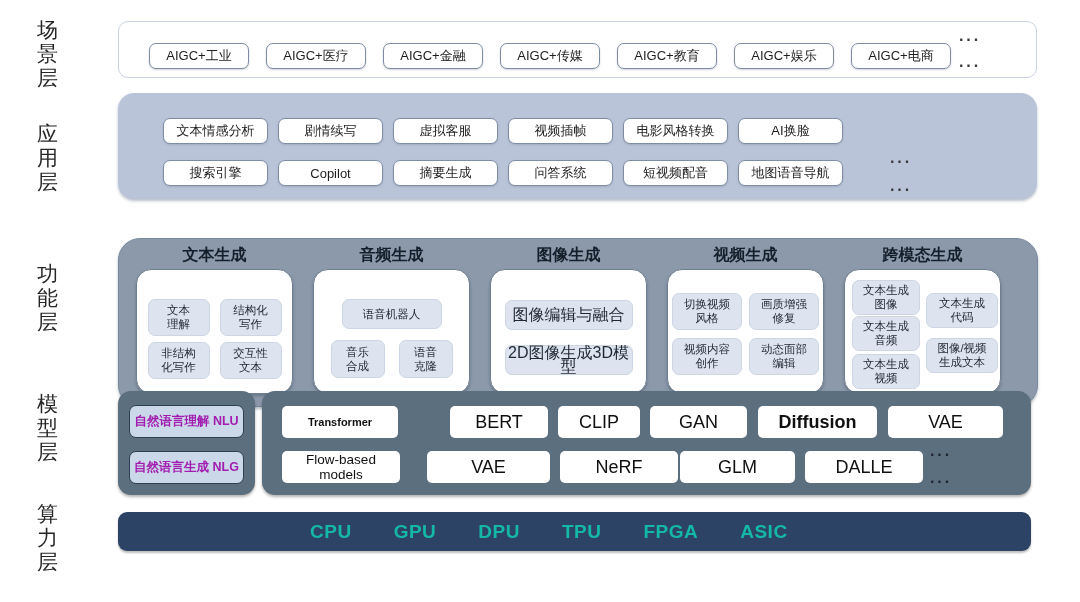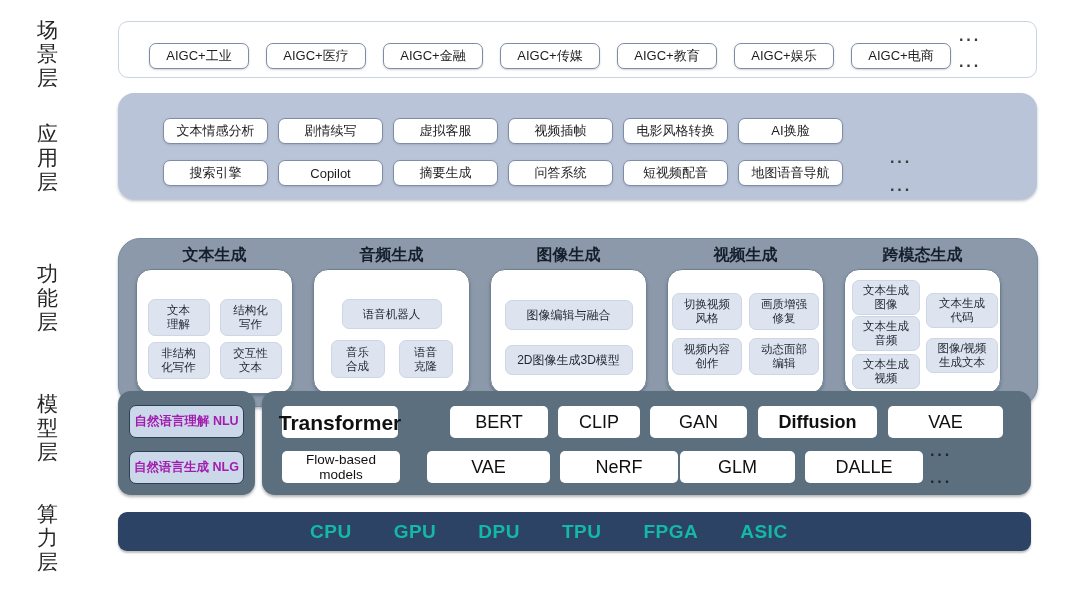"图像编辑与融合" .card-image .chip { font-size: 12px -> 16px }
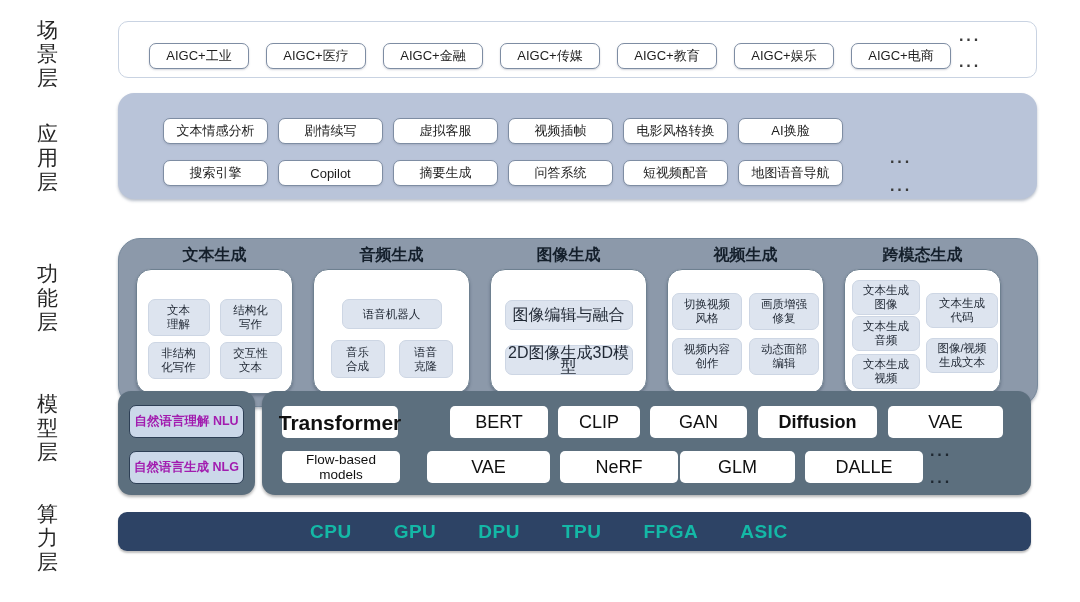"Transformer" .m-transformer { font-size: 21px -> 11px }
